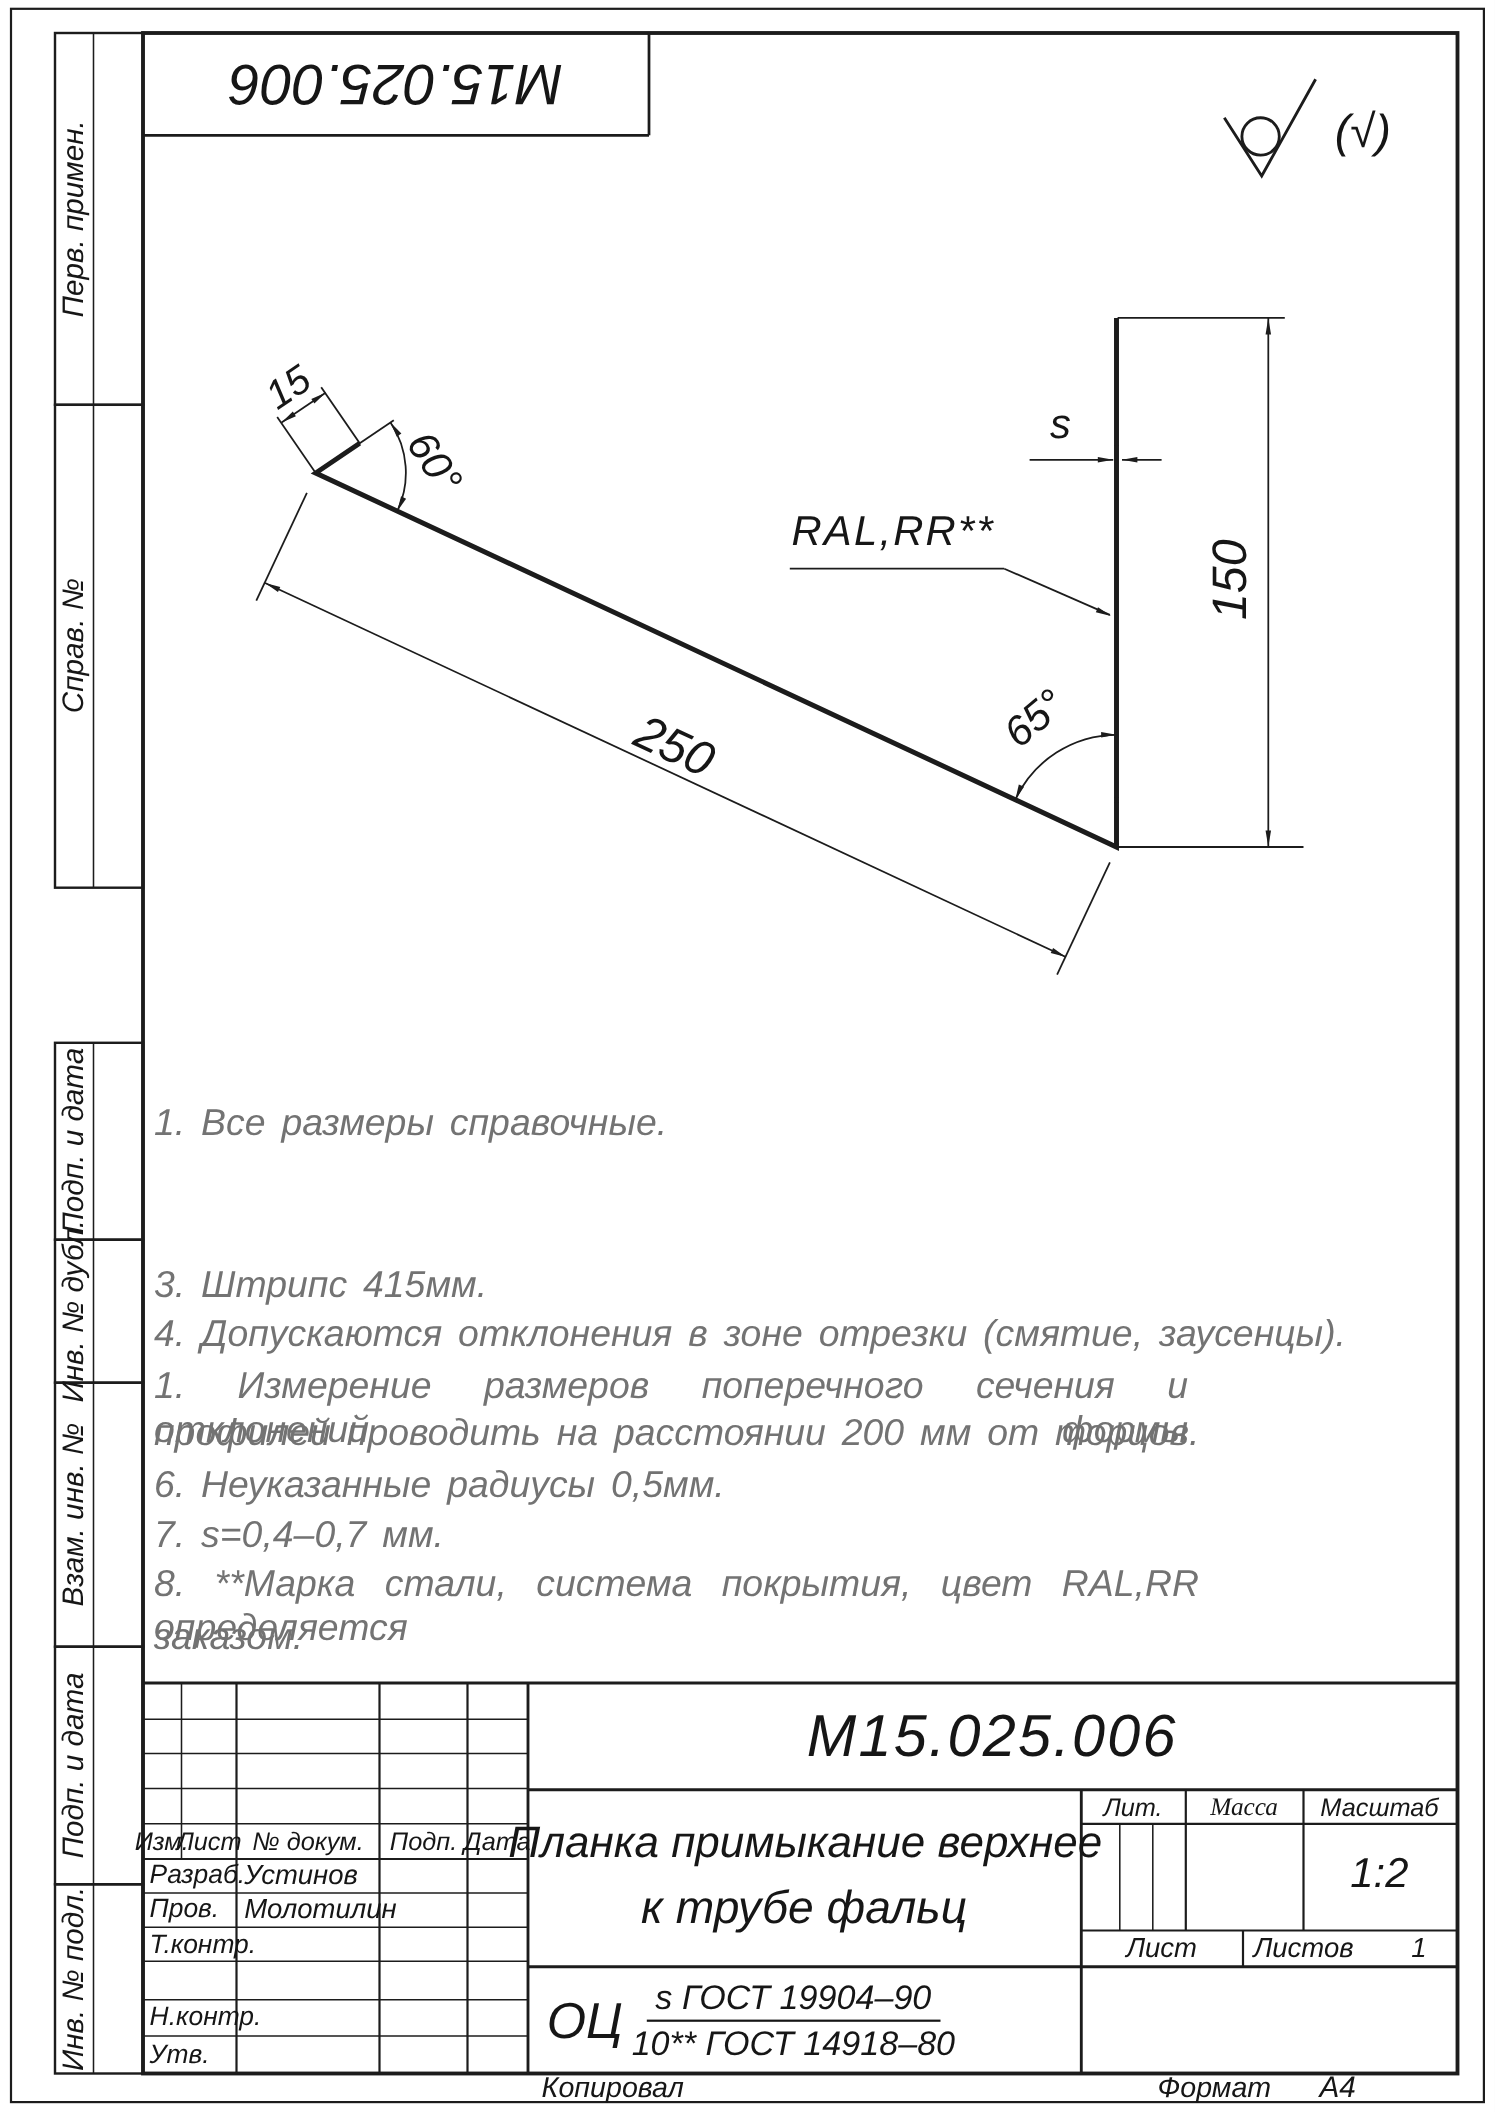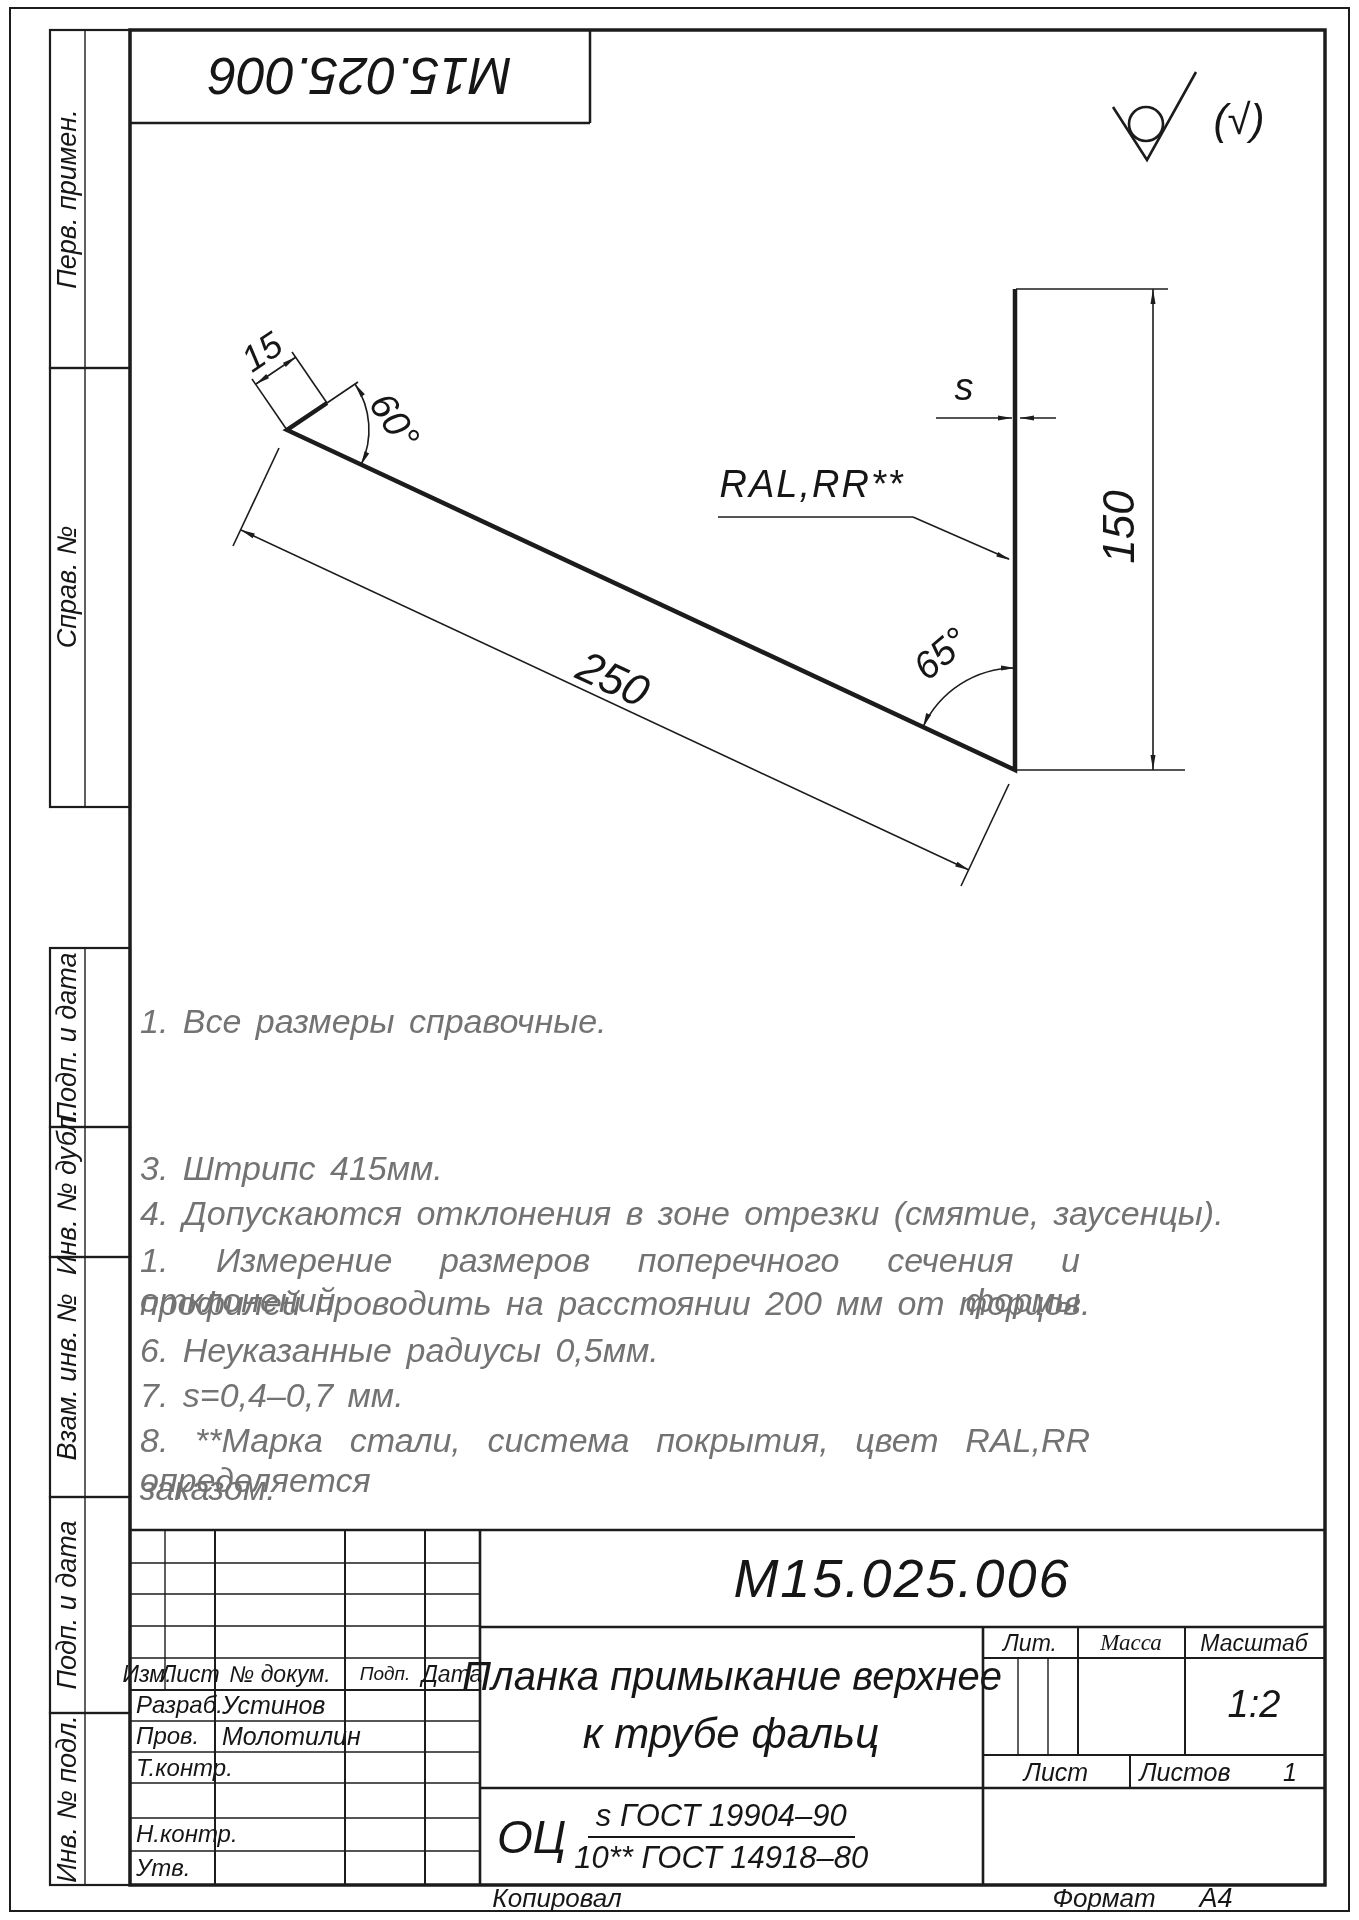"Подп." div.t { font-size: 19px -> 23px }
